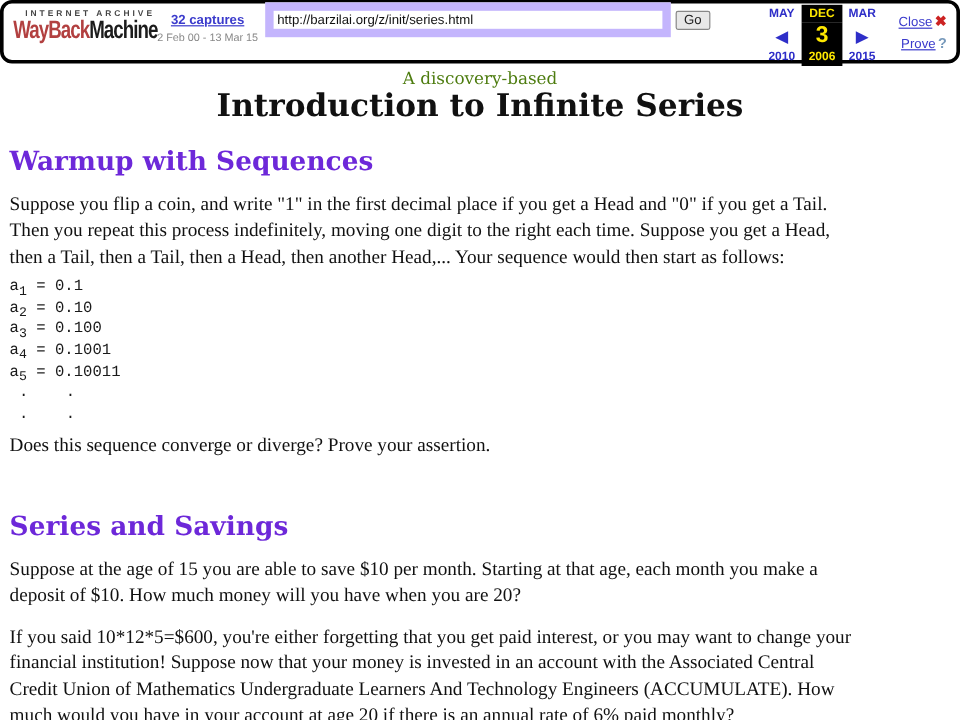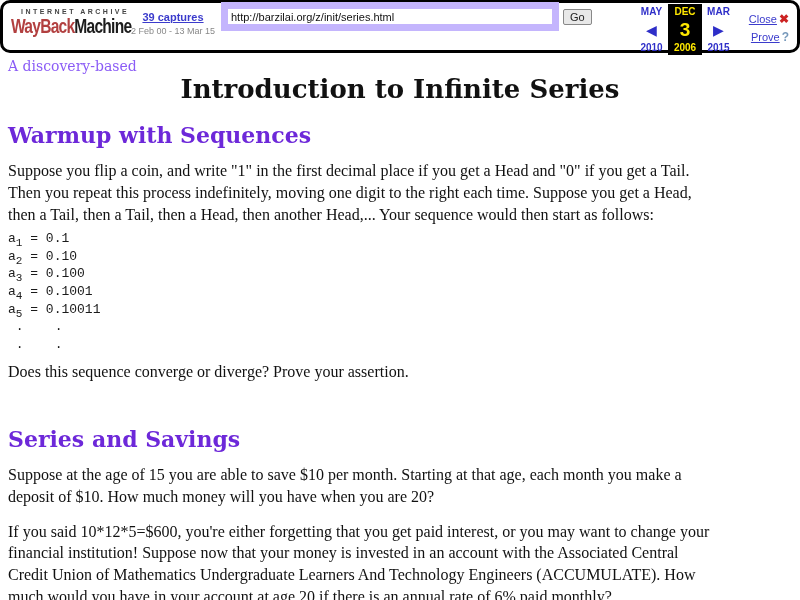"39 captures" div.wb-captures-link { text: 39 -> 32 }
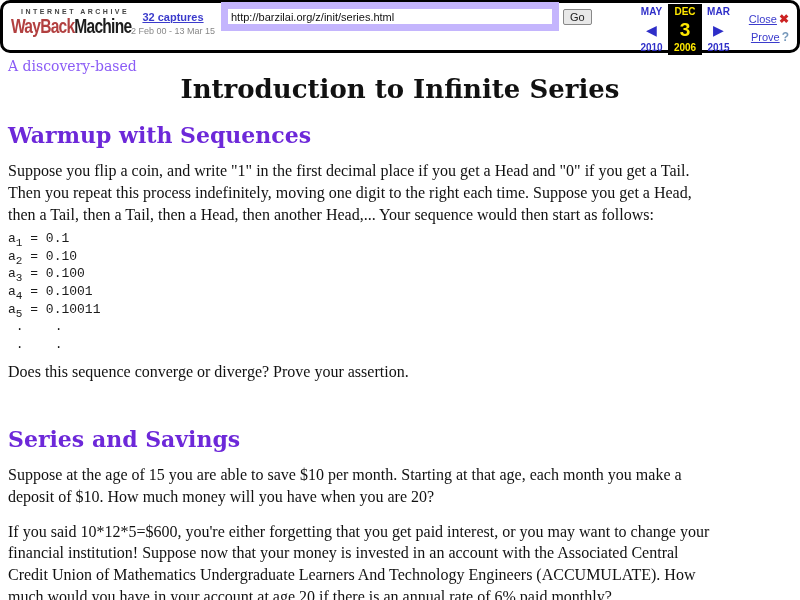"A discovery-based" .subtitle { color: #8b5cf6 -> #4d7c0f; text-align: left -> center }
